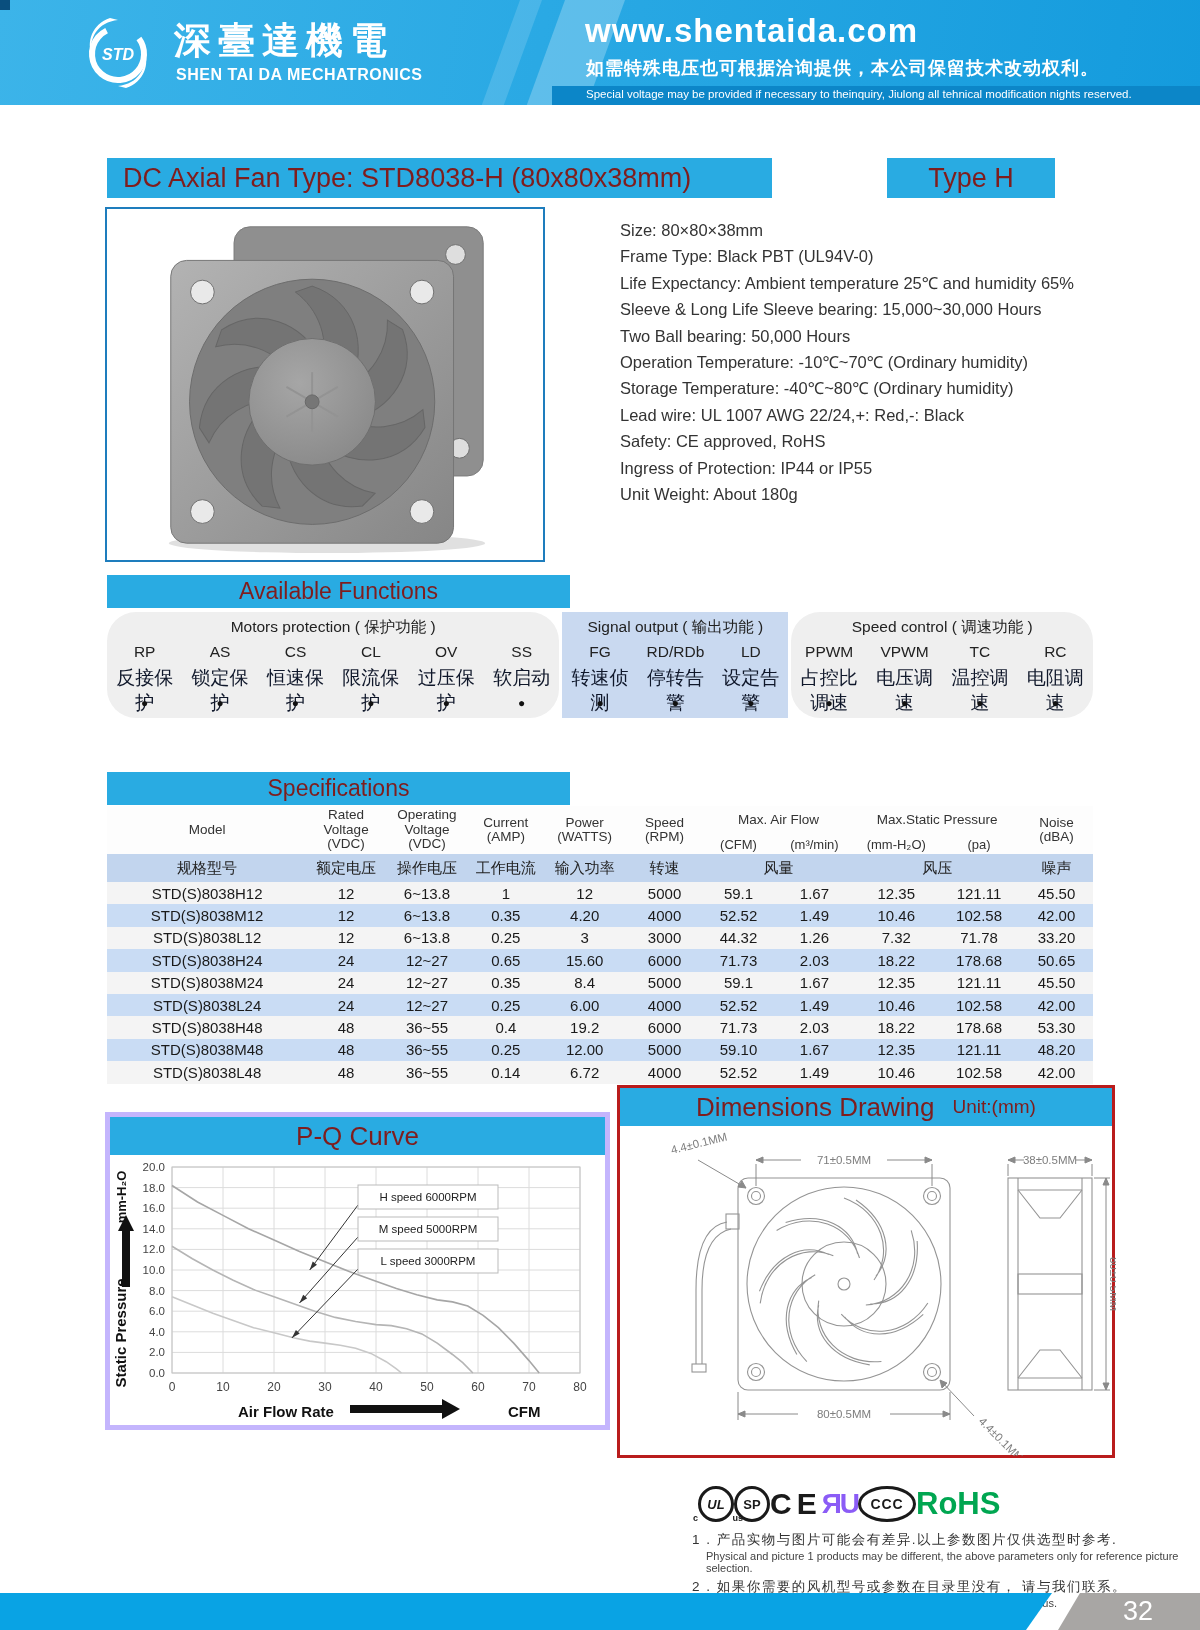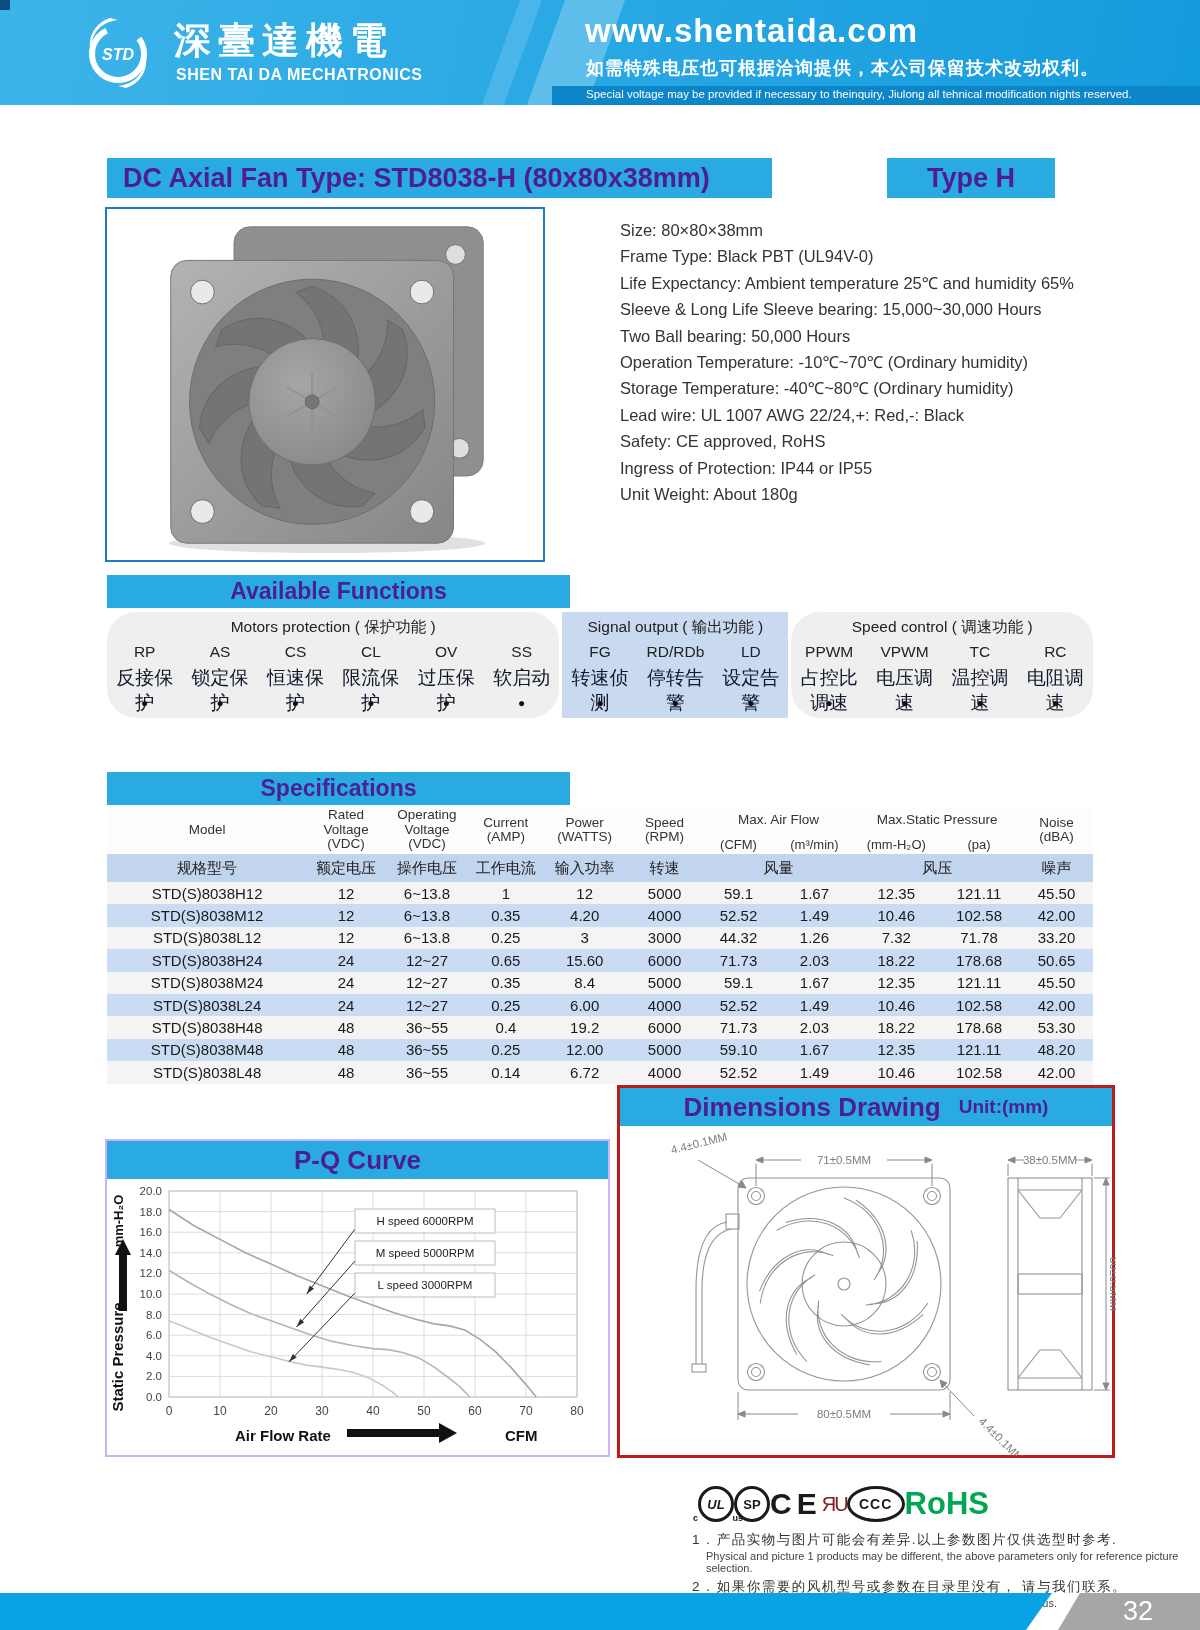"DC Axial Fan Type: STD8038-H" .blue-bar { color: #4c1d95 -> #7f1d1d; font-weight: bold -> normal }
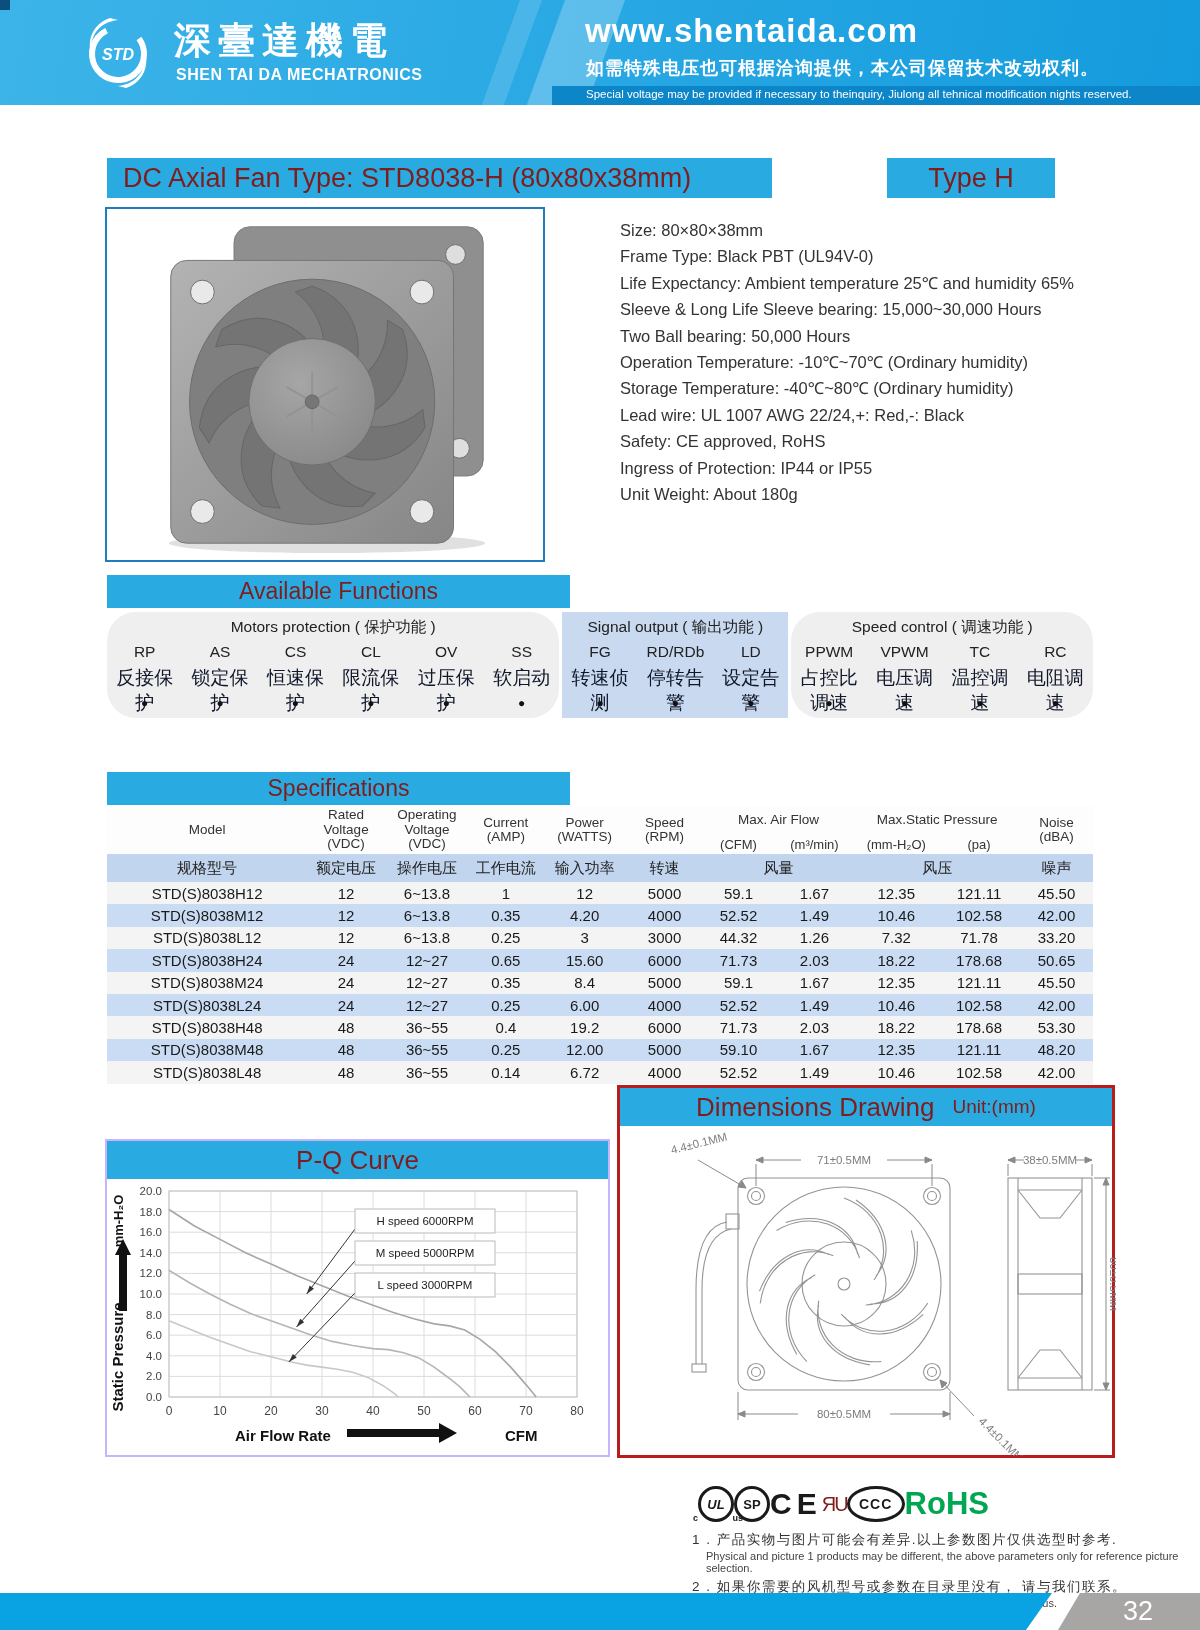"P-Q Curve" .pq-box { border: 2px solid #c4b5fd -> 5px solid #c4b5fd; top: 1139px -> 1112px }
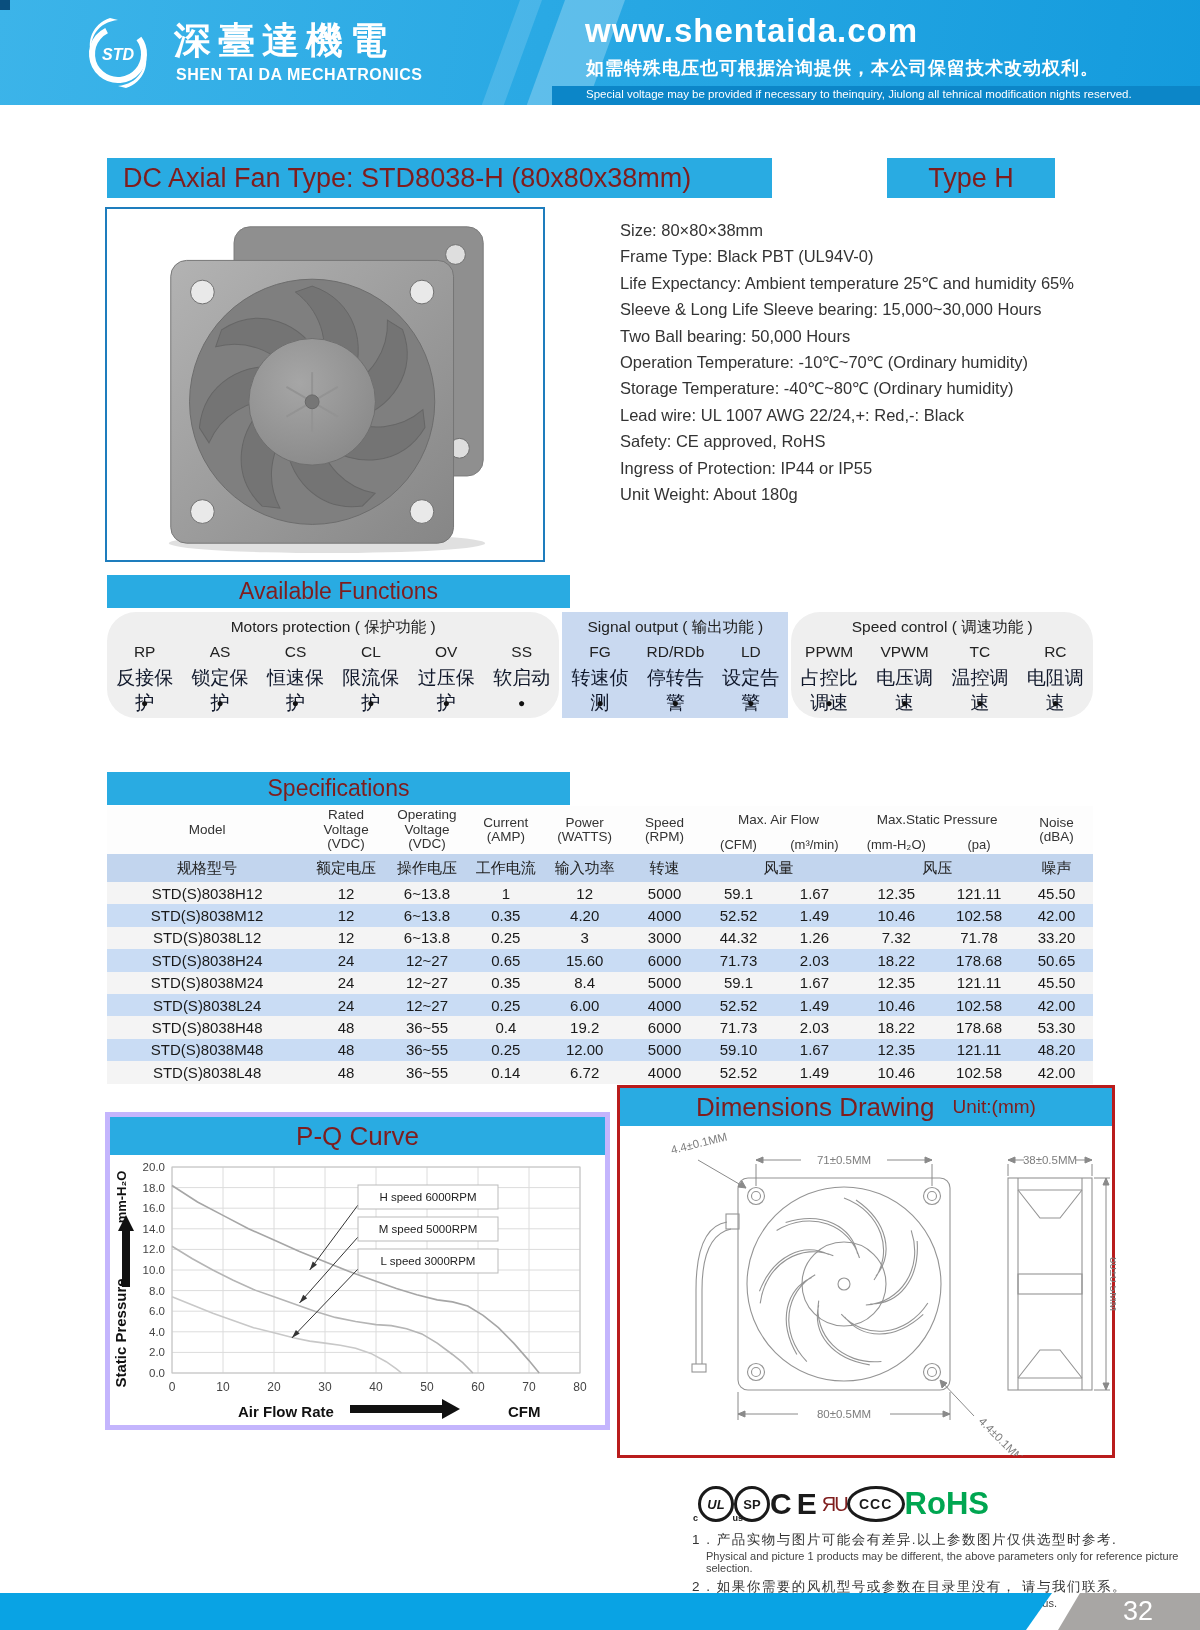"ЯU" .cert-ulr { color: #7f1d1d -> #8b5cf6; font-size: 20px -> 28px; font-weight: normal -> bold }
